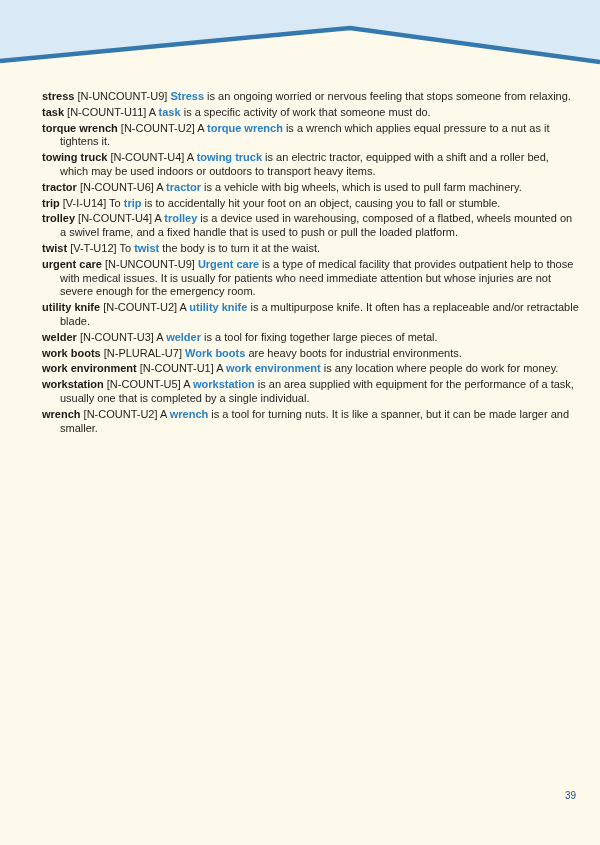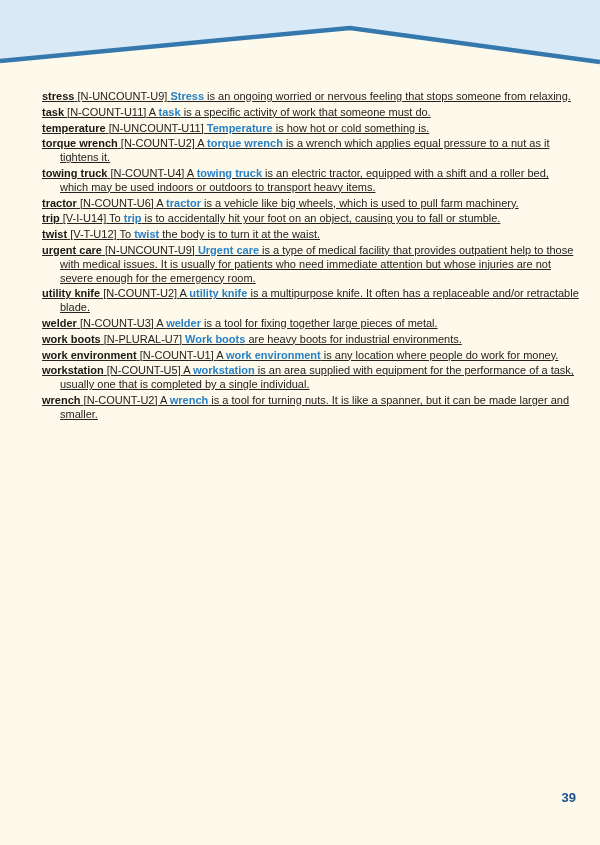"stress [N-UNCOUNT-U9] Stress is an" .entry { text-decoration: underline -> none }
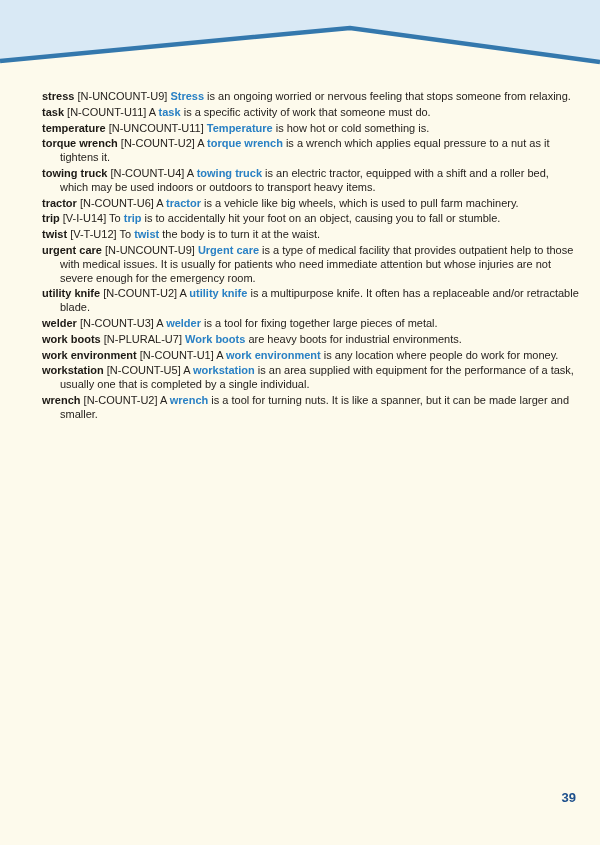"temperature [N-UNCOUNT-U11] Temperature" p.entry { html: <p><b>temperature</b> <span>[N-UNCOUNT-U11]</span> <span></span><b>Temperature</b><span> is how hot or cold something is.</span></p> -> none }
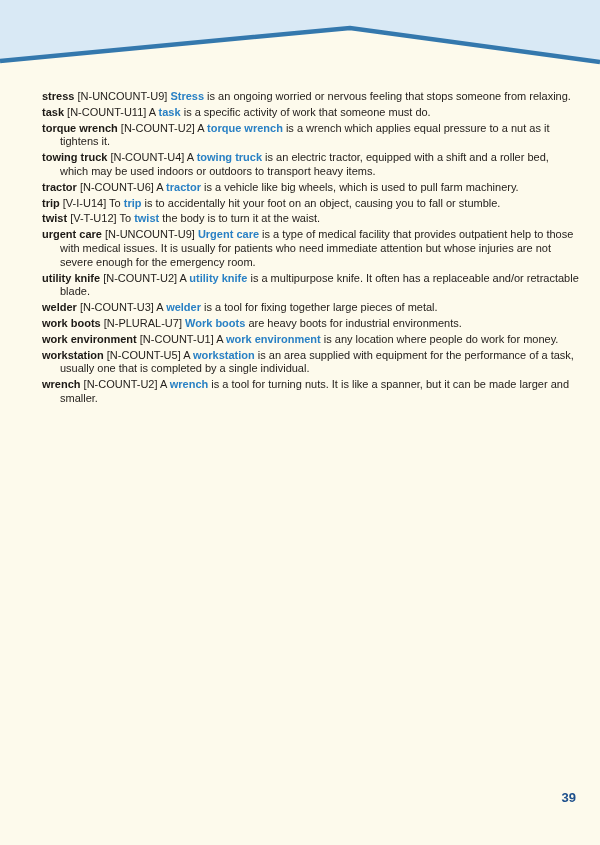"is a vehicle like big" span.rest { text: like -> with }
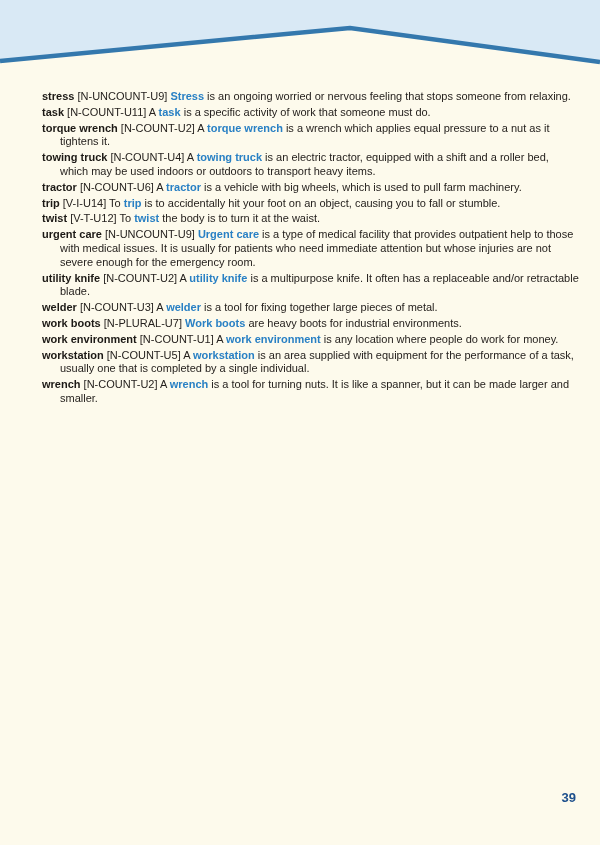"trolley [N-COUNT-U4] A trolley is" p.entry { html: none -> <p><b>trolley</b> <span>[N-COUNT-U4]</span> <span>A </span><b>trolley</b><span> is a device used in warehousing, composed of a flatbed, wheels mounted on a swivel frame, and a fixed handle that is used to push or pull the loaded platform.</span></p> }
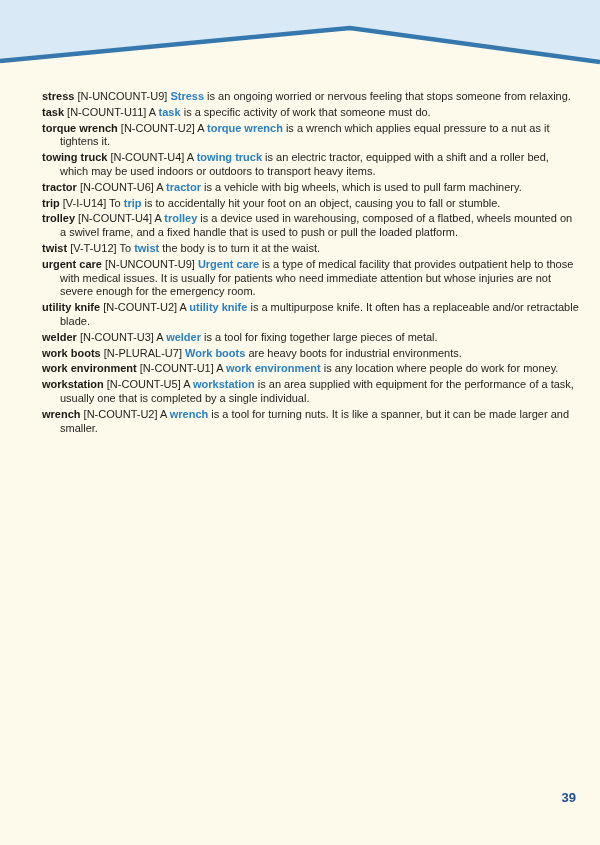"39" .pagenum { font-size: 13px -> 10px; font-weight: bold -> normal }
